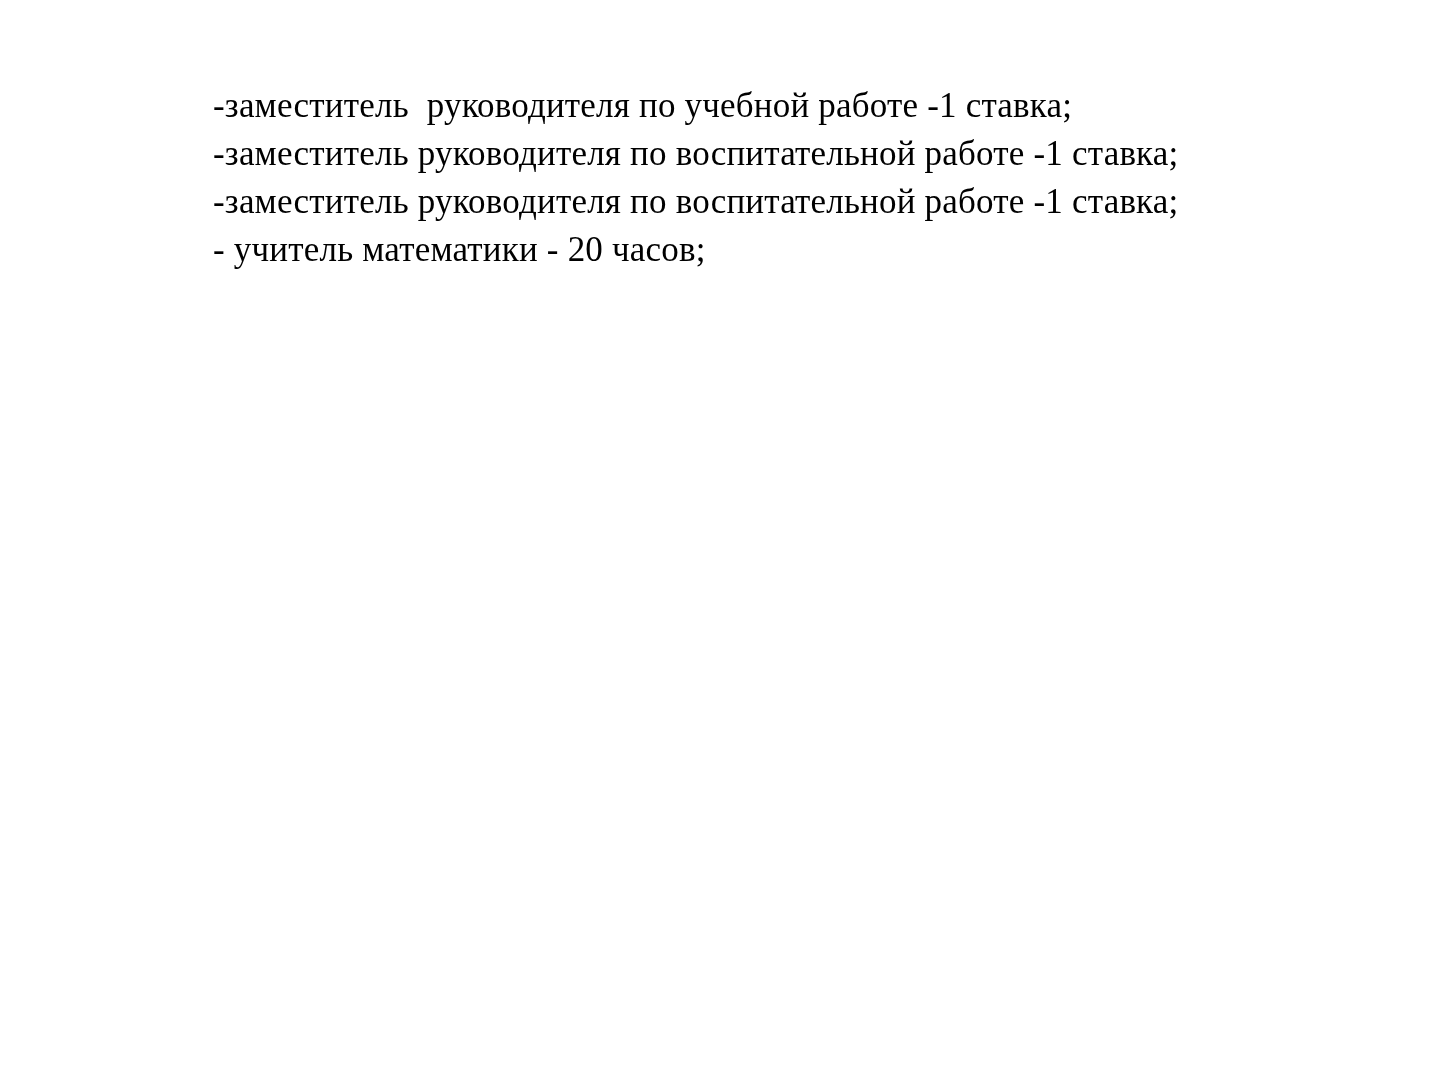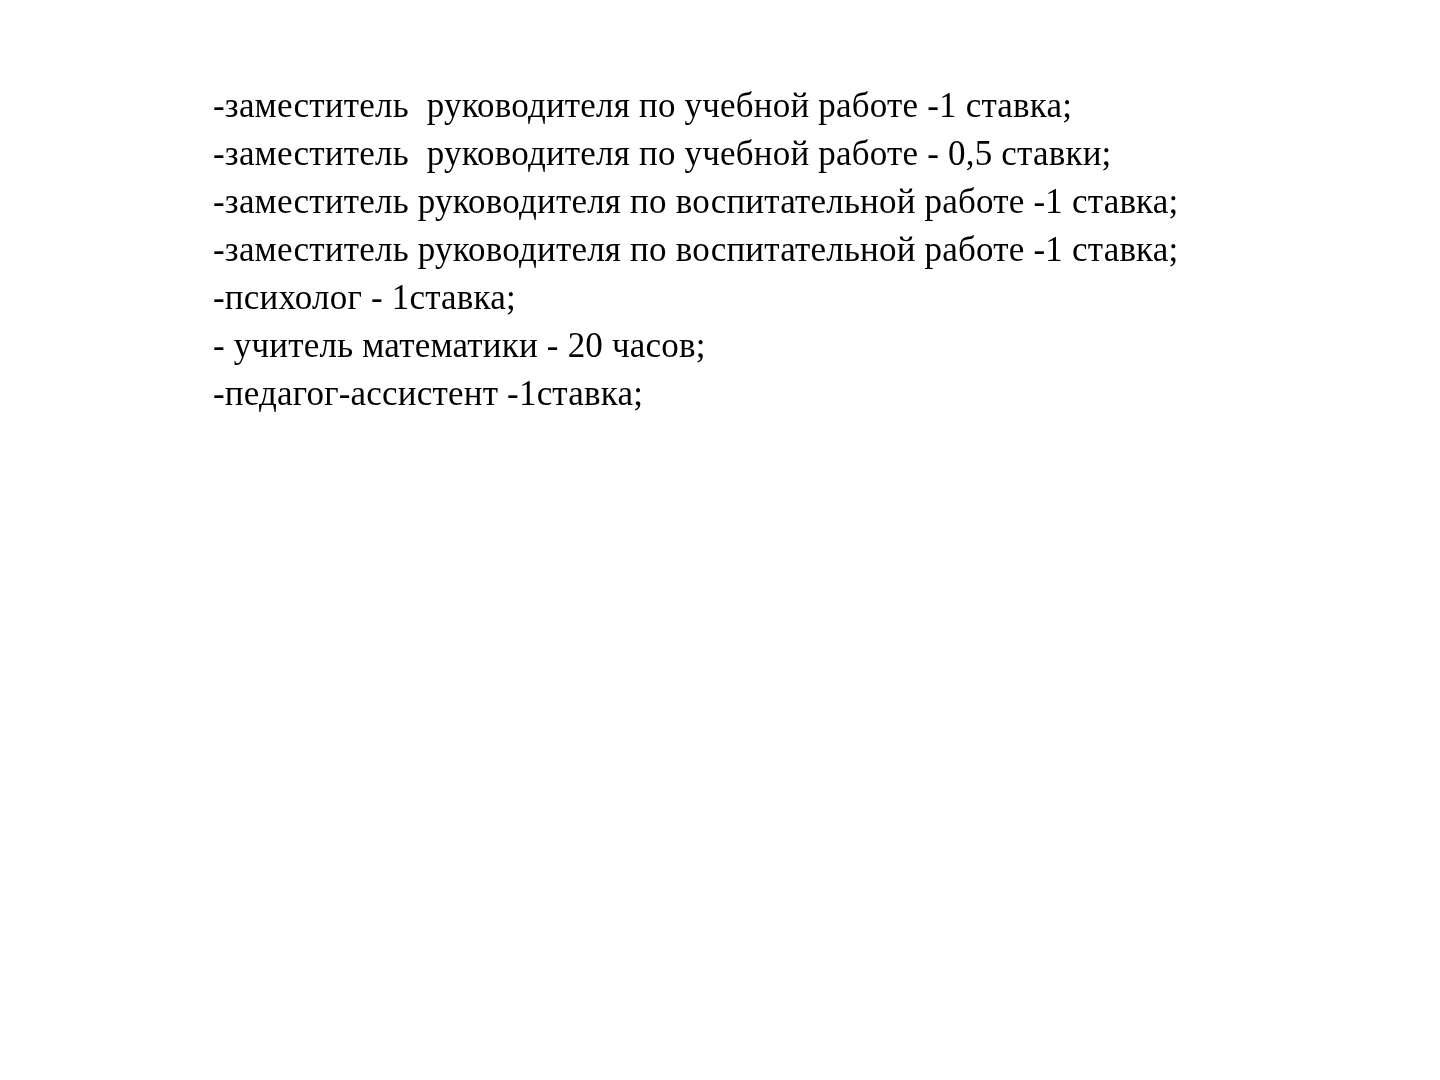"-заместитель руководителя по учебной работе -" p.line { html: <p>-заместитель руководителя по учебной работе - 0,5 ставки;</p> -> none }
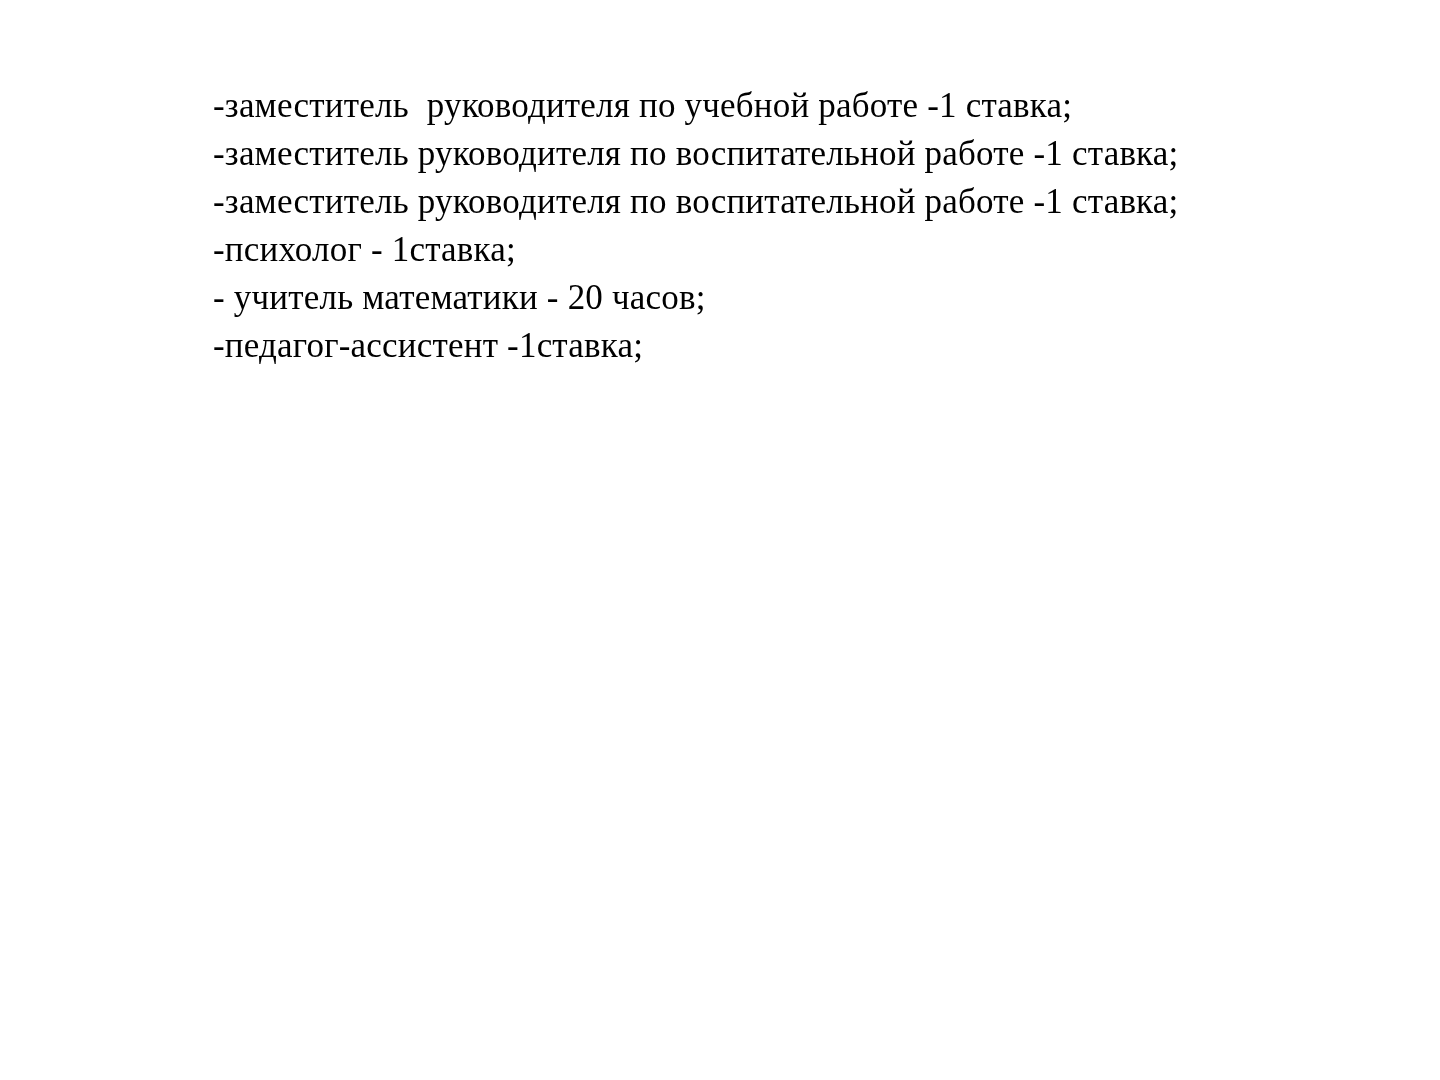"-психолог - 1ставка;" p.line { html: <p>-психолог - 1ставка;</p> -> none }
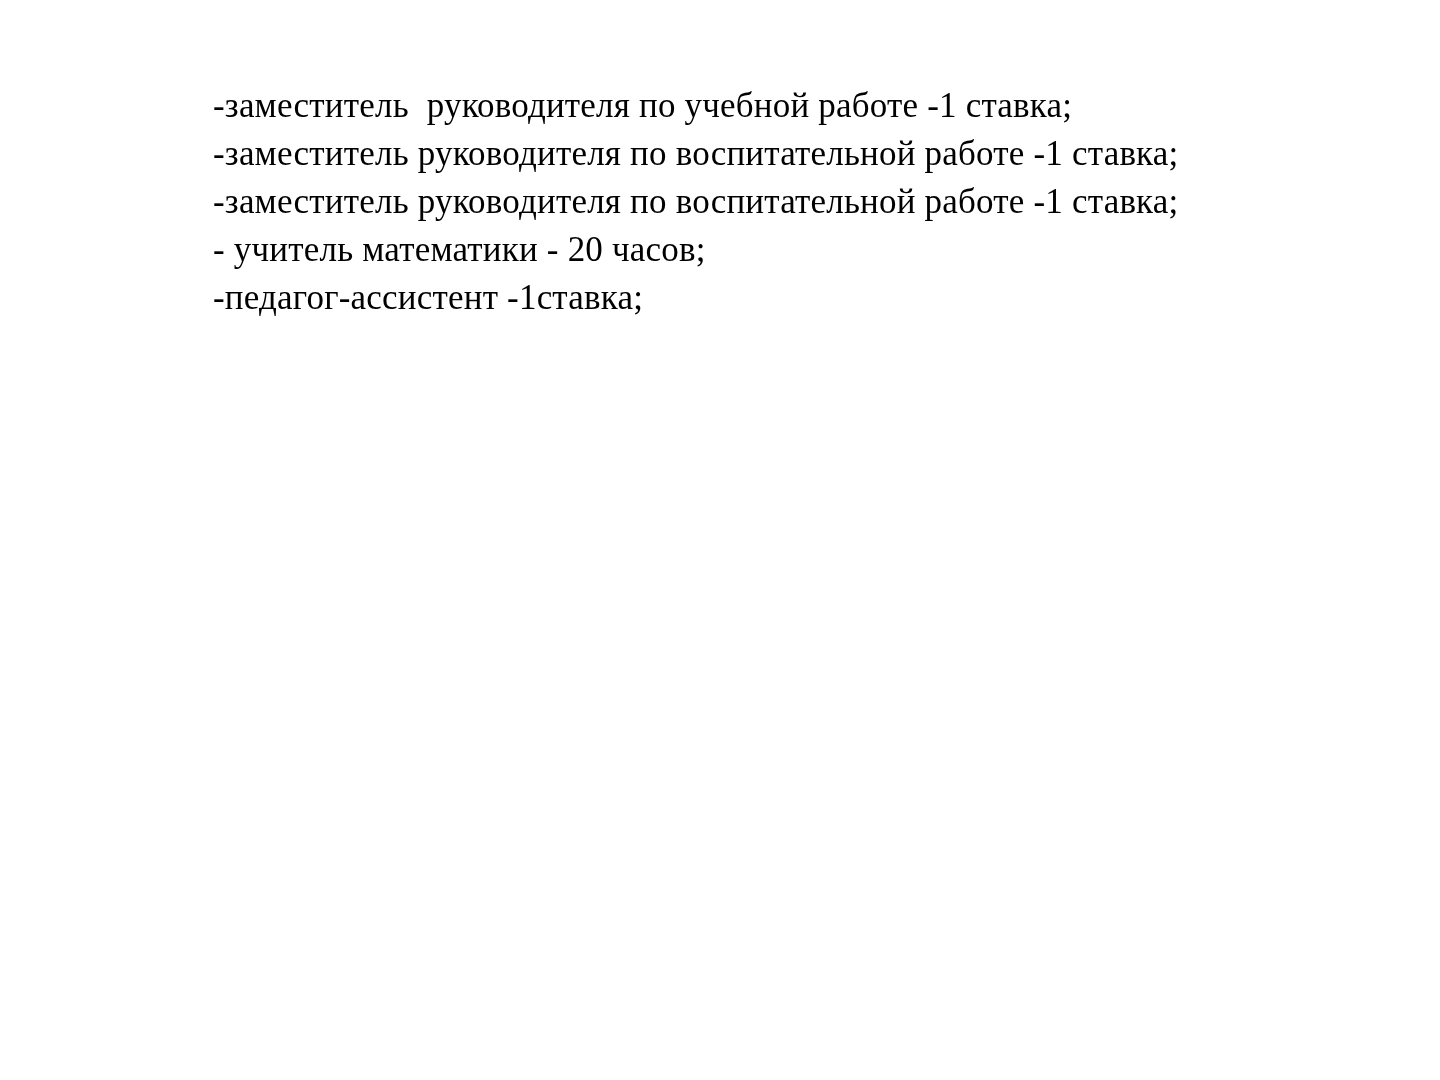"-педагог-ассистент -1ставка;" p.line { html: <p>-педагог-ассистент -1ставка;</p> -> none }
